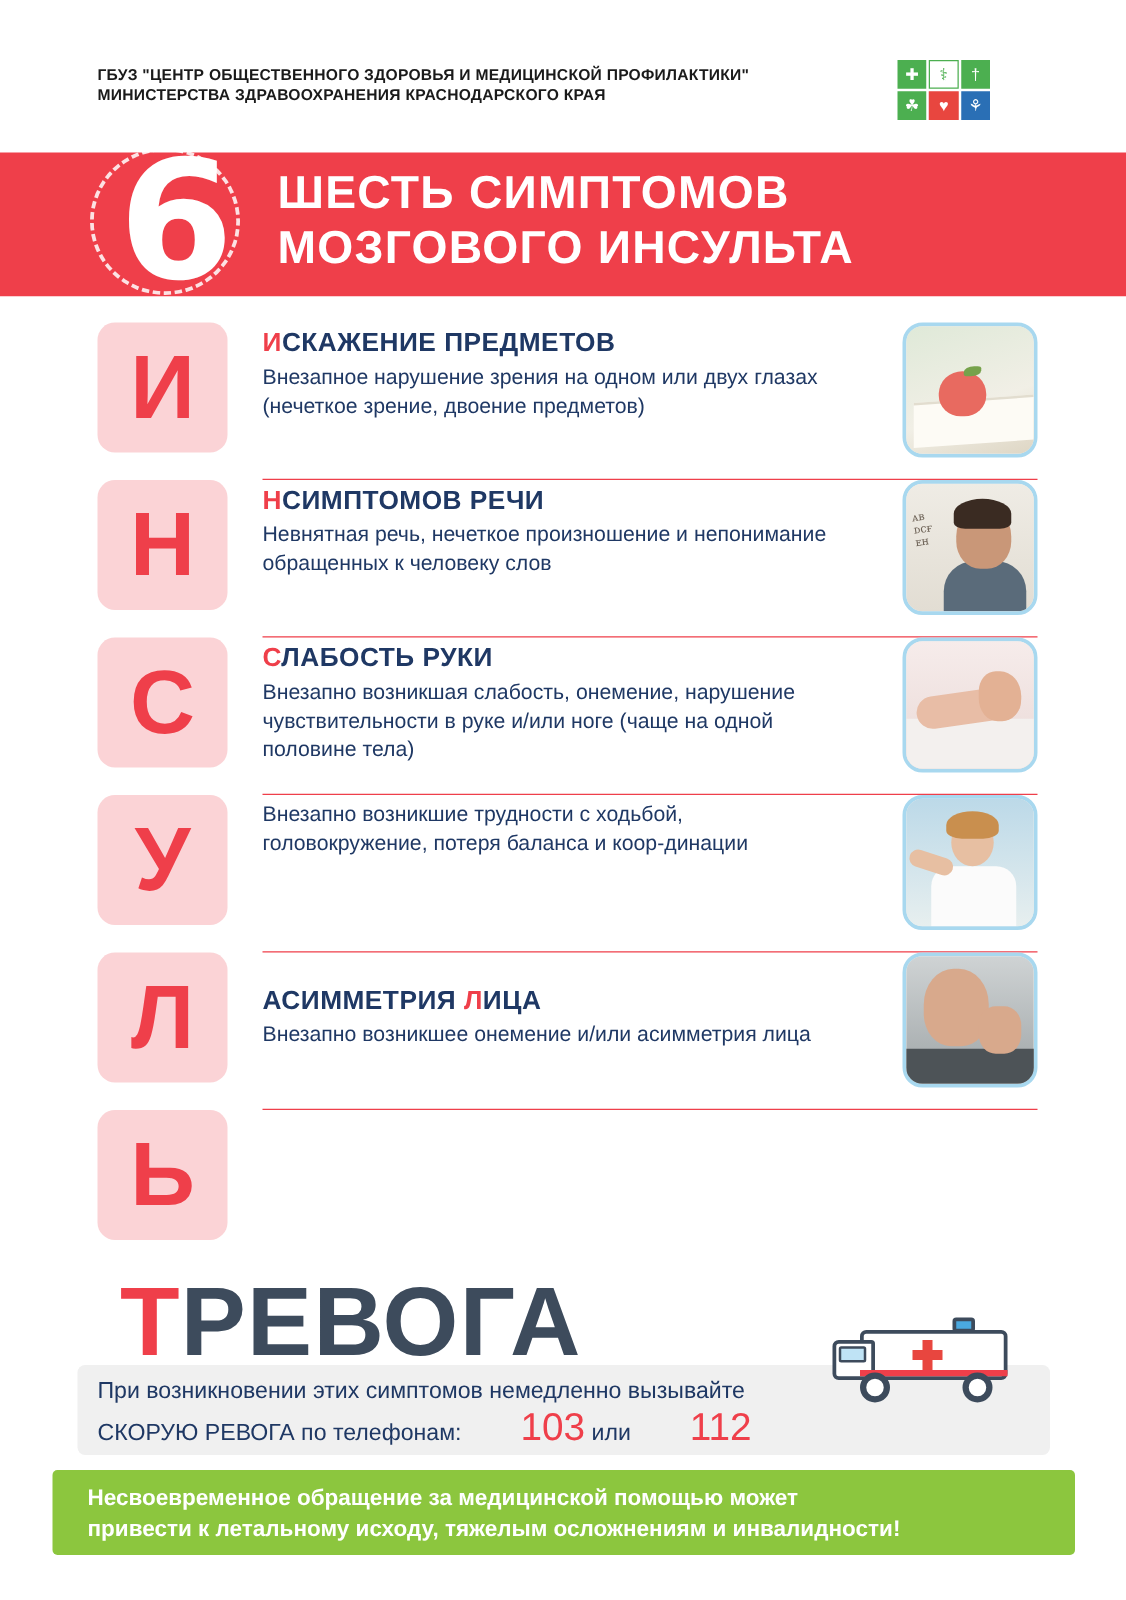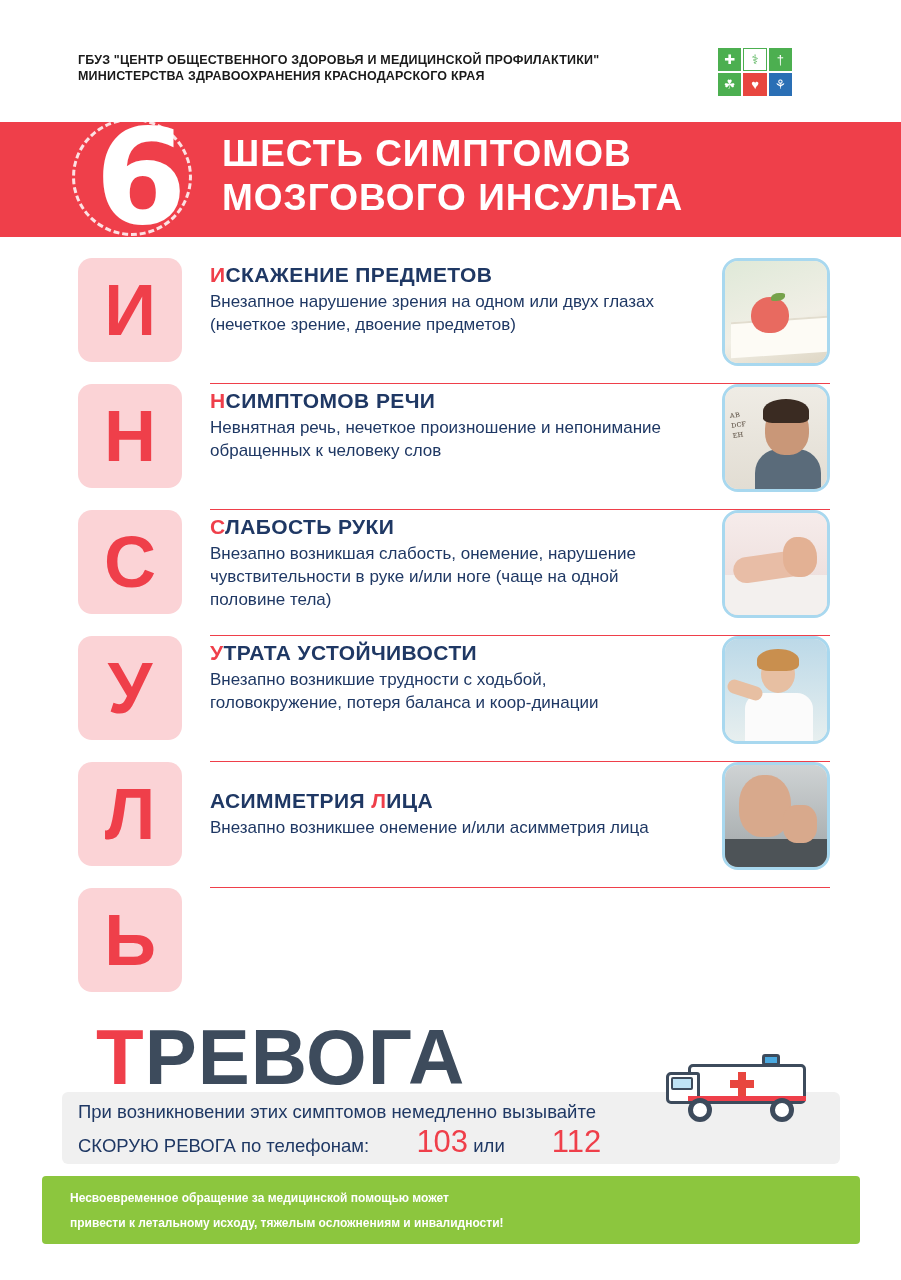"УТРАТА УСТОЙЧИВОСТИ" h3 { html: <h3><span>У</span><span>ТРАТА УСТОЙЧИВОСТИ</span></h3> -> none }
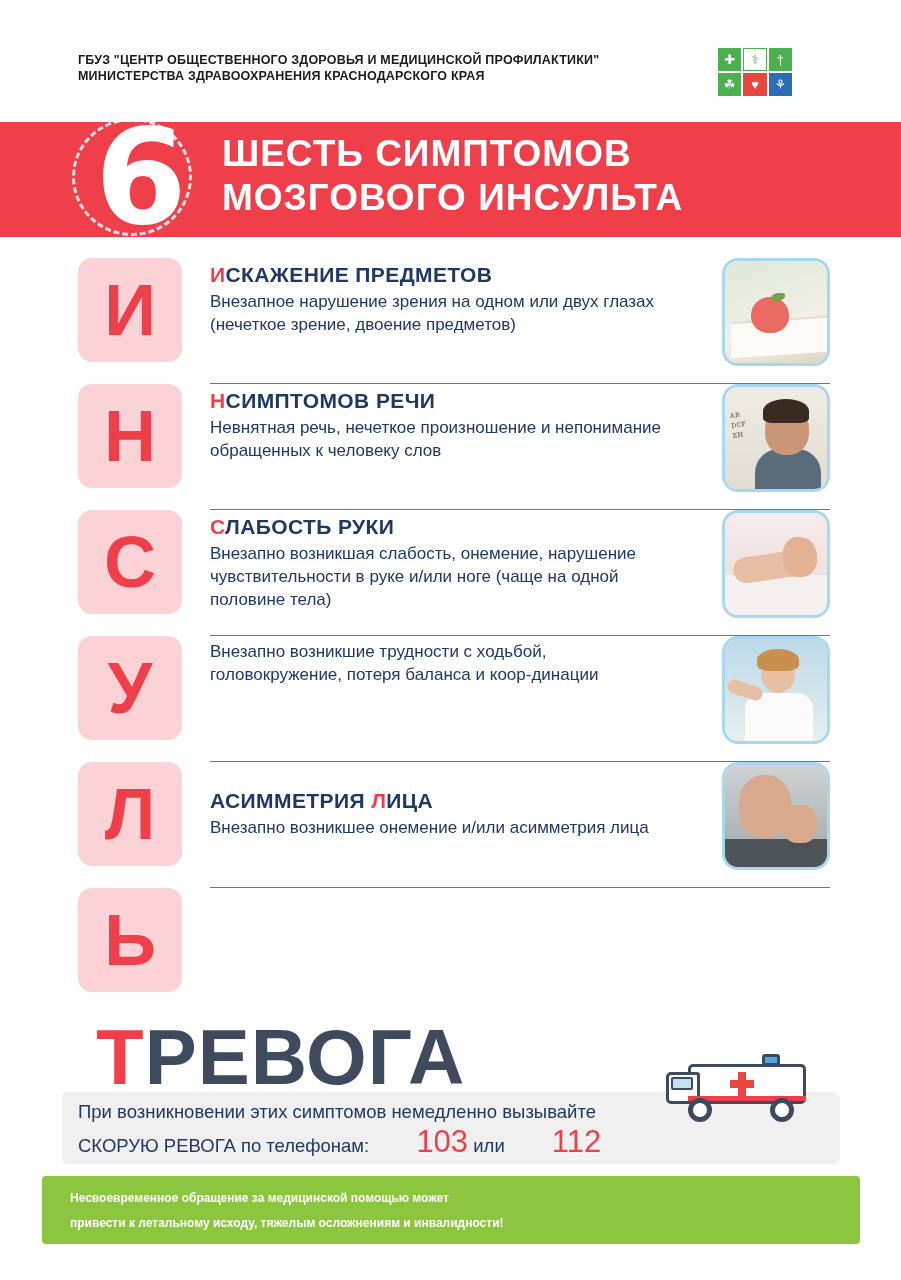"Несвоевременное обращение за медицинской" .green-text { font-size: 12px -> 18px }
